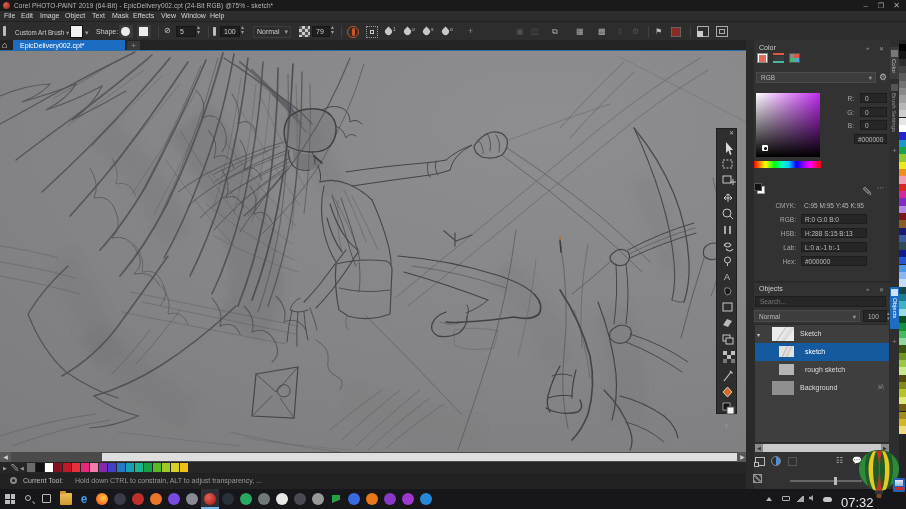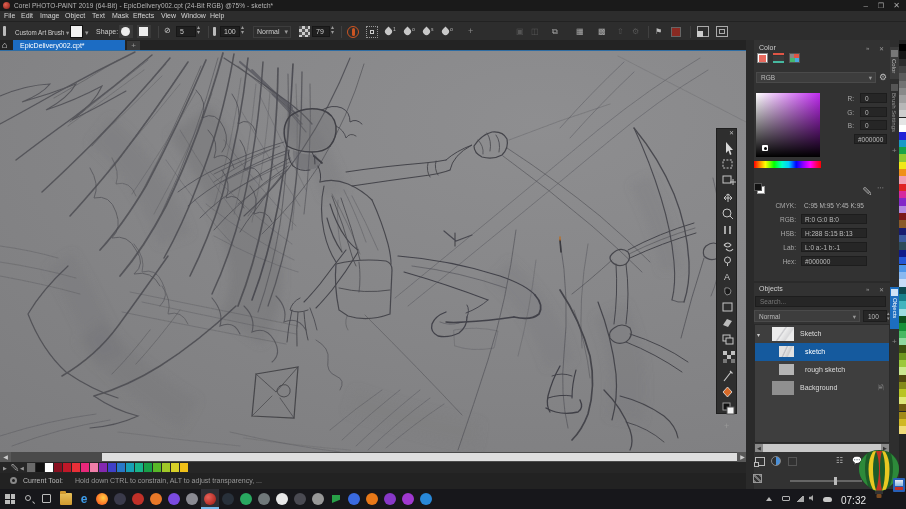"07:32" div.abs { font-size: 10px -> 13px }
